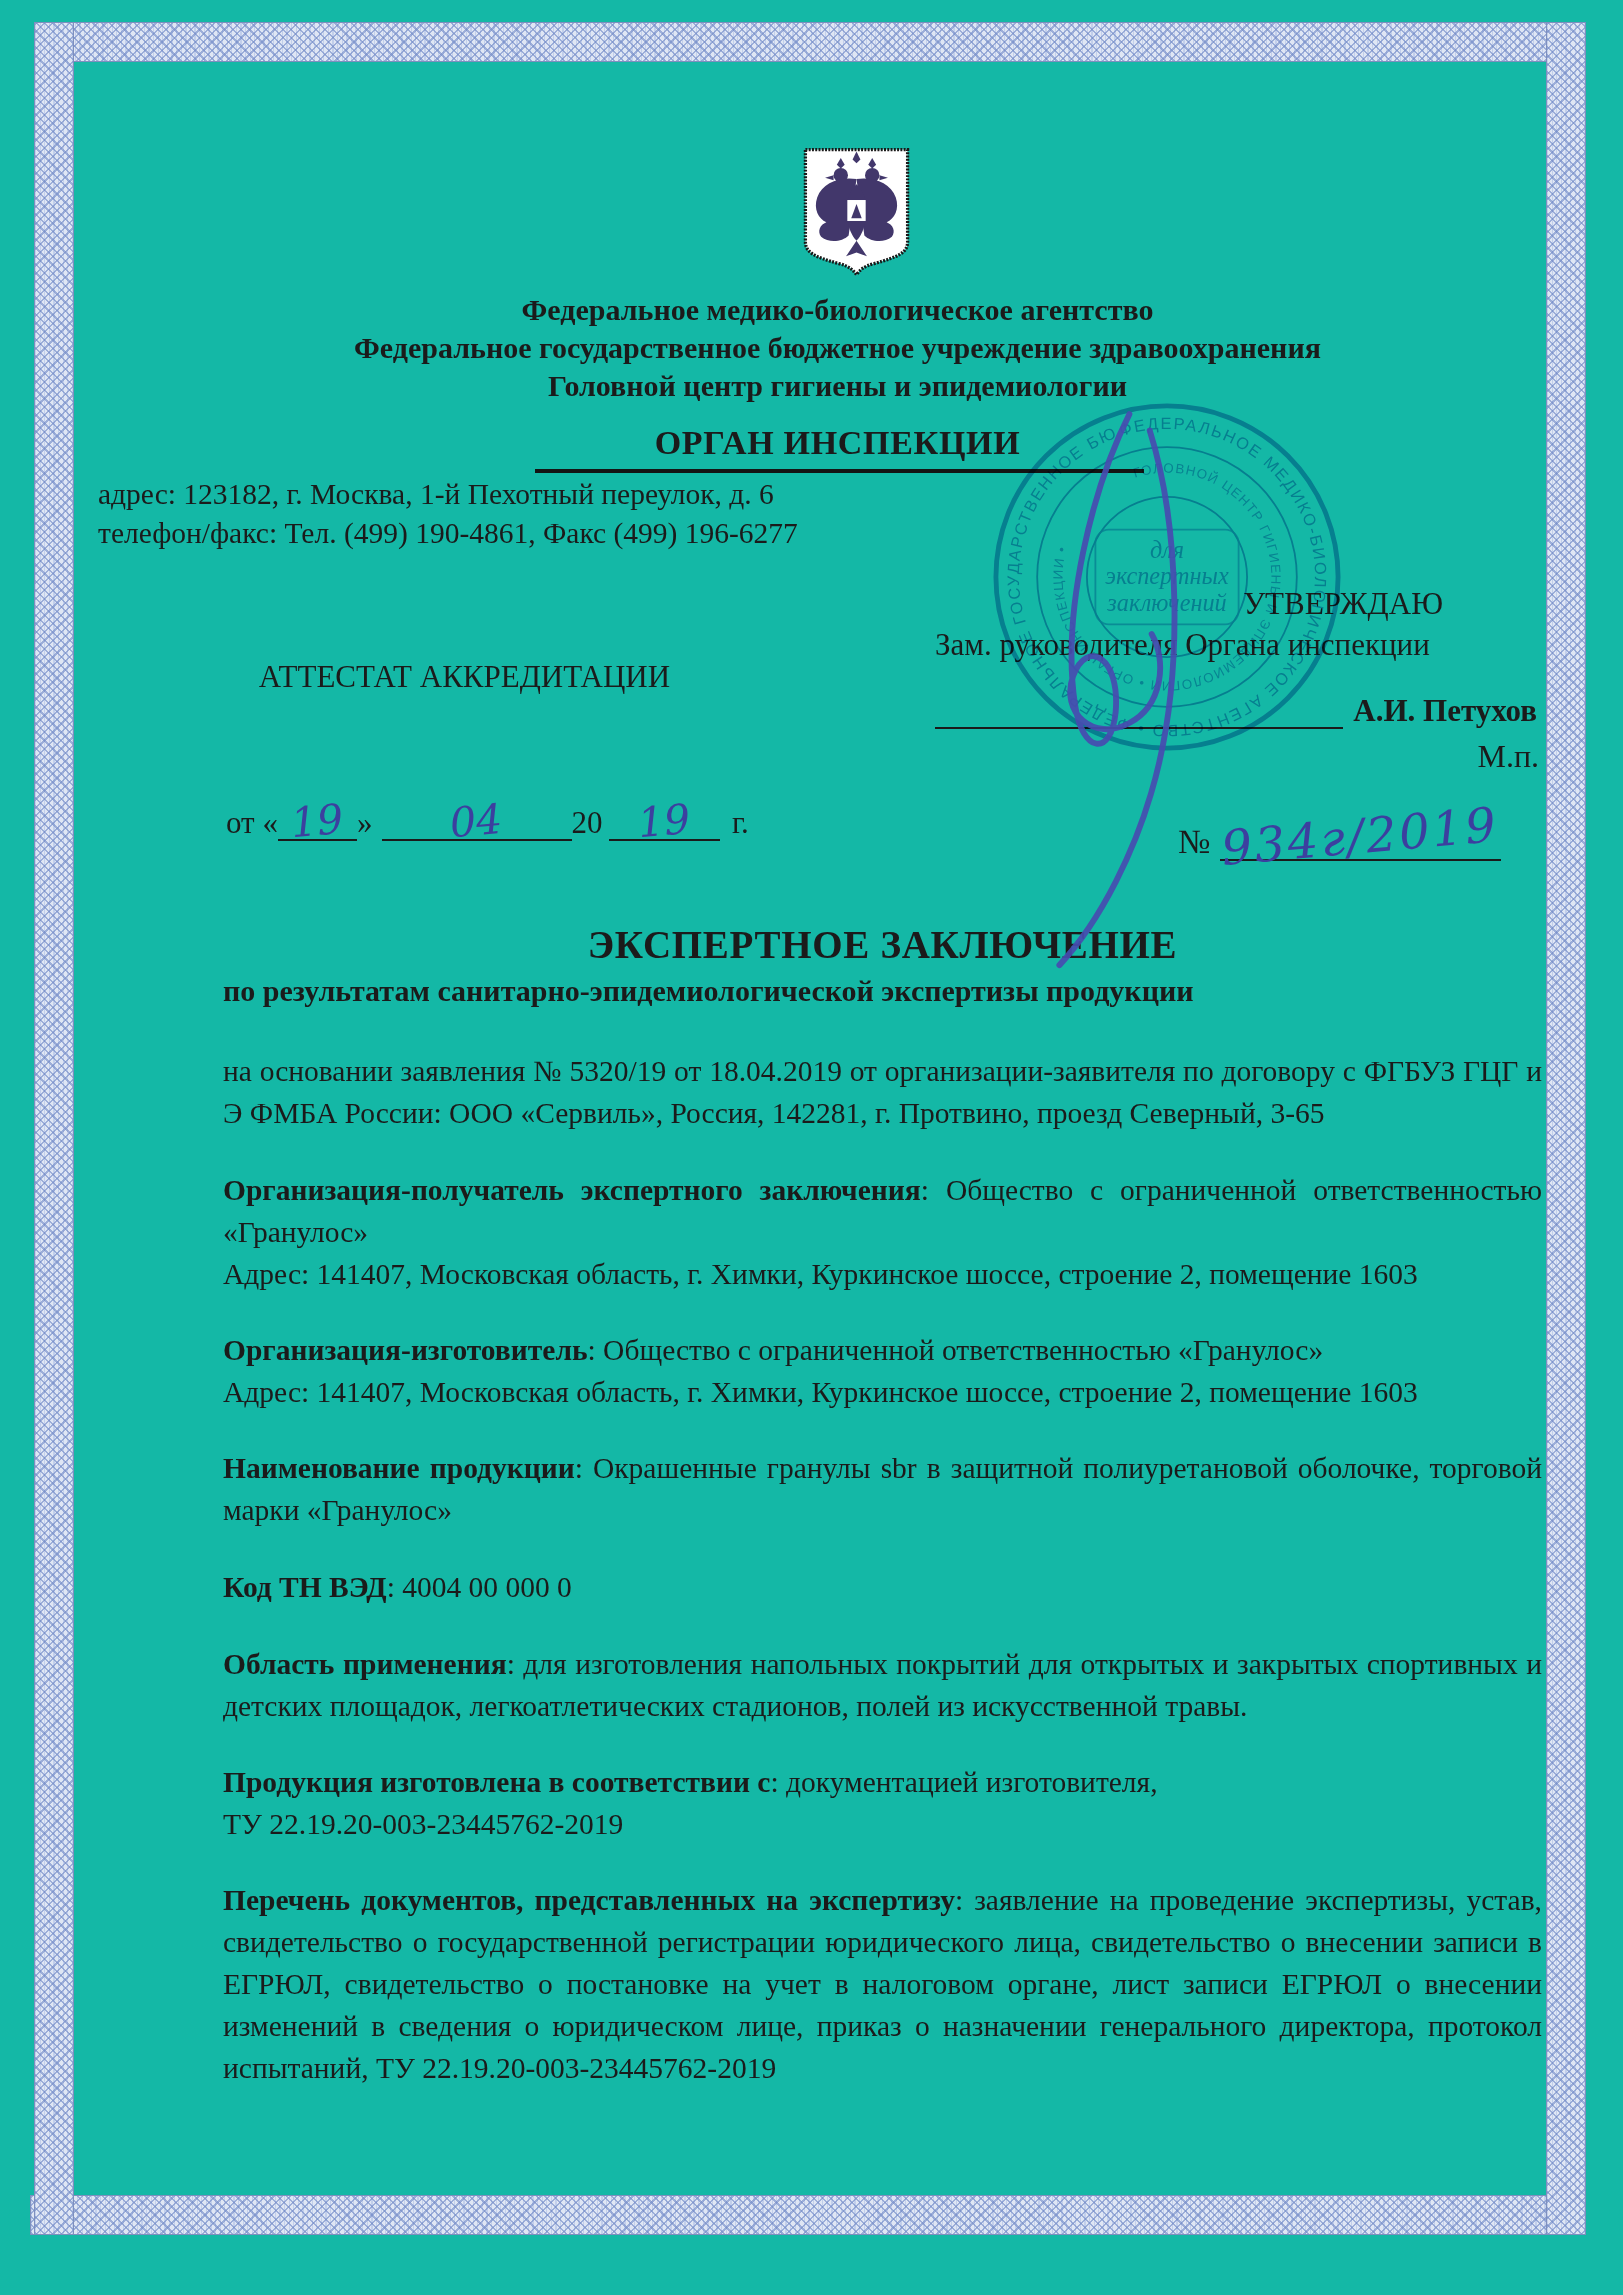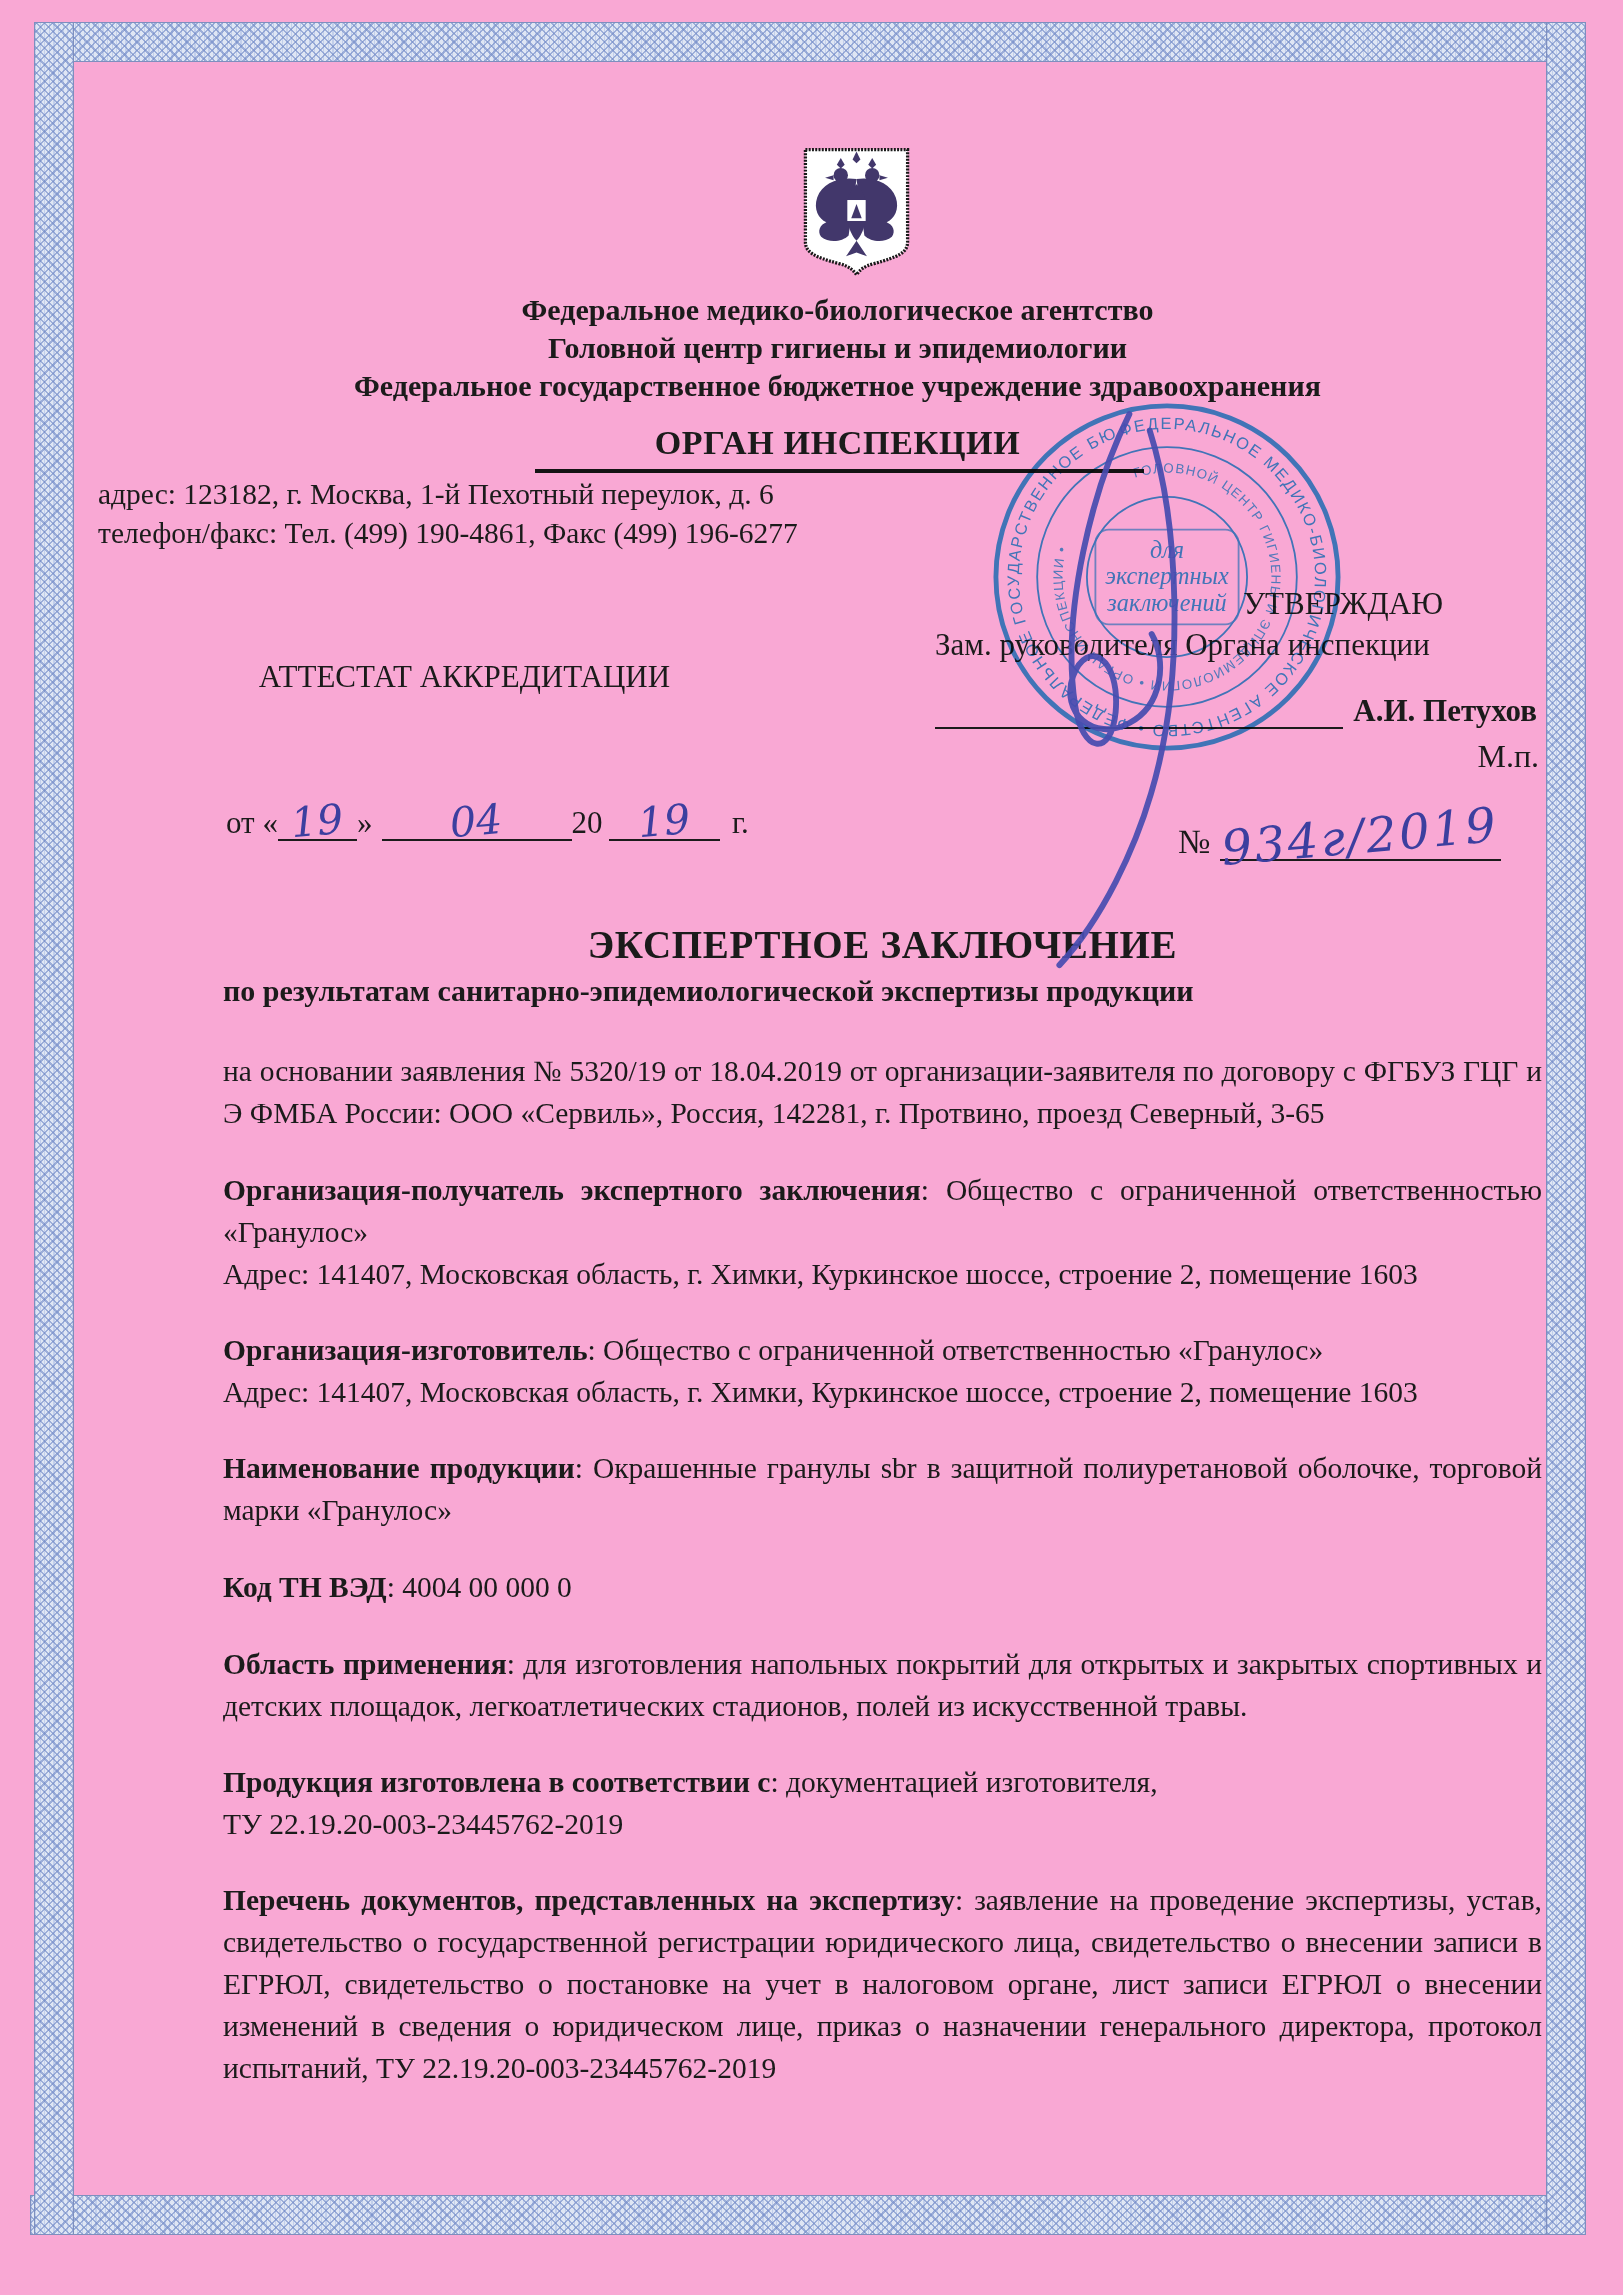"Федеральное медико-биологическое" .page { background: #f9a8d4 -> #14b8a6 }
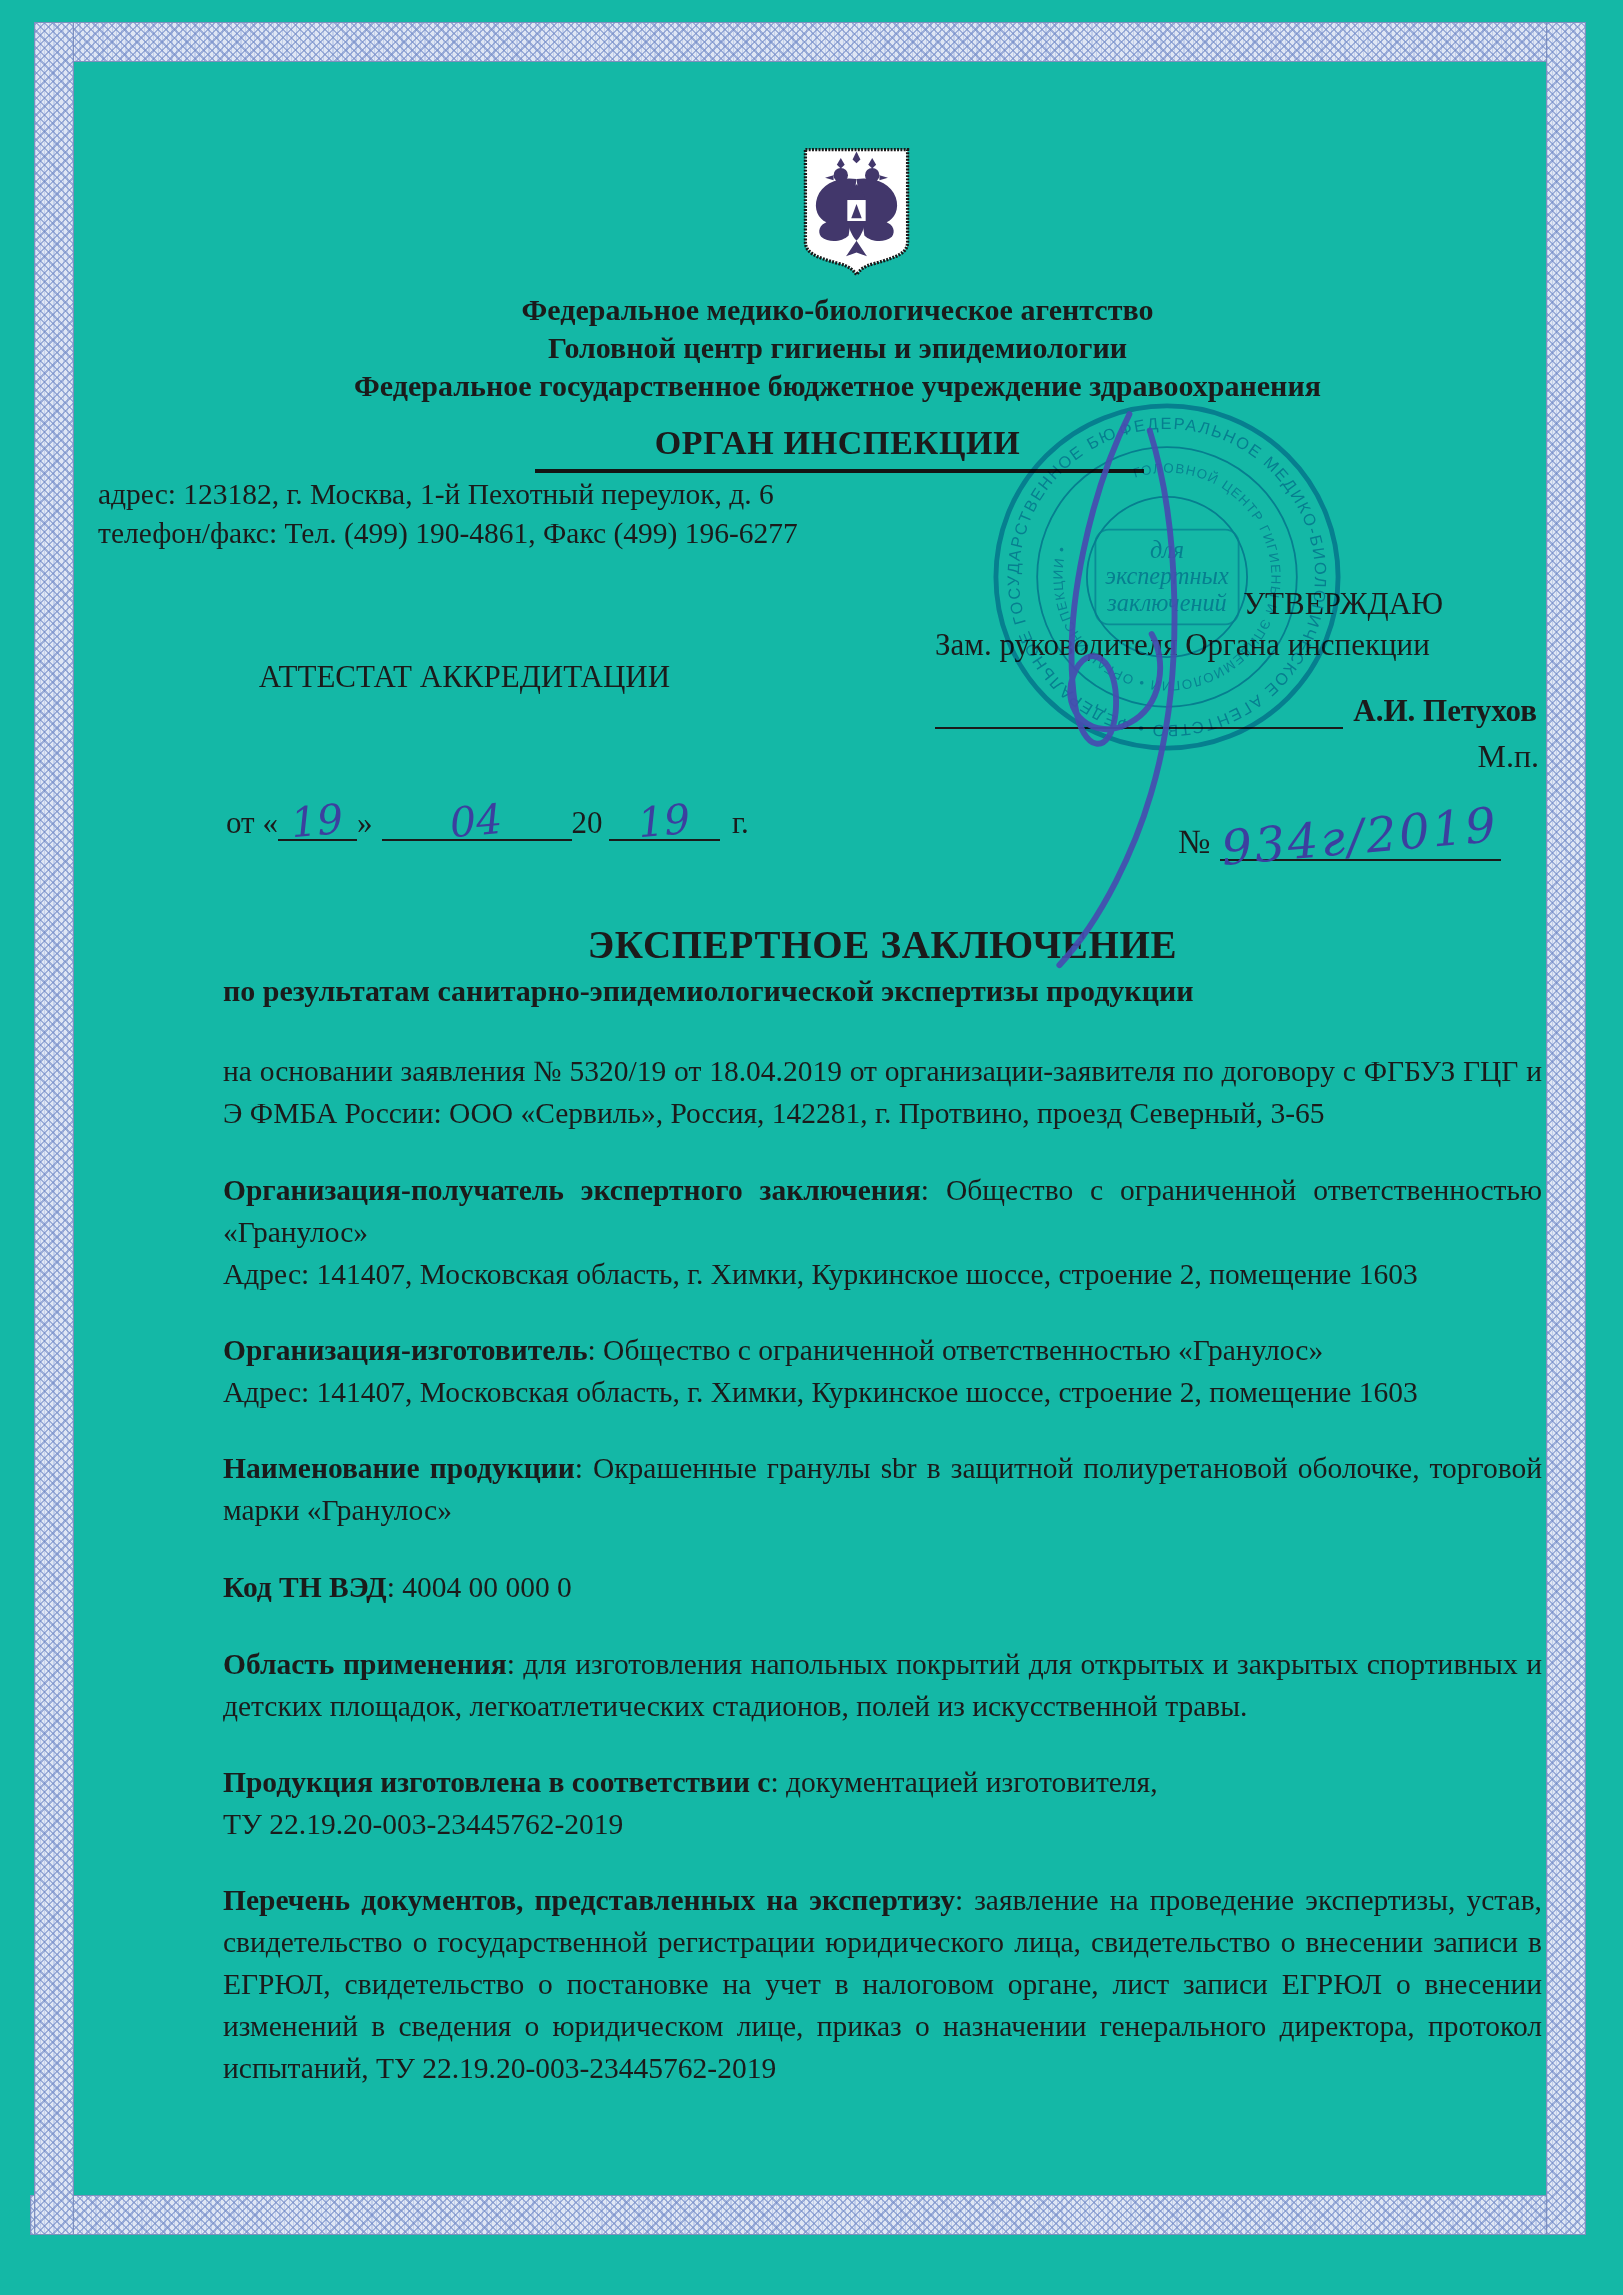"Головной центр гигиены и эпидемиологии" div { order: before "Федеральное государственное бюджетное" -> after "Федеральное государственное бюджетное" }
